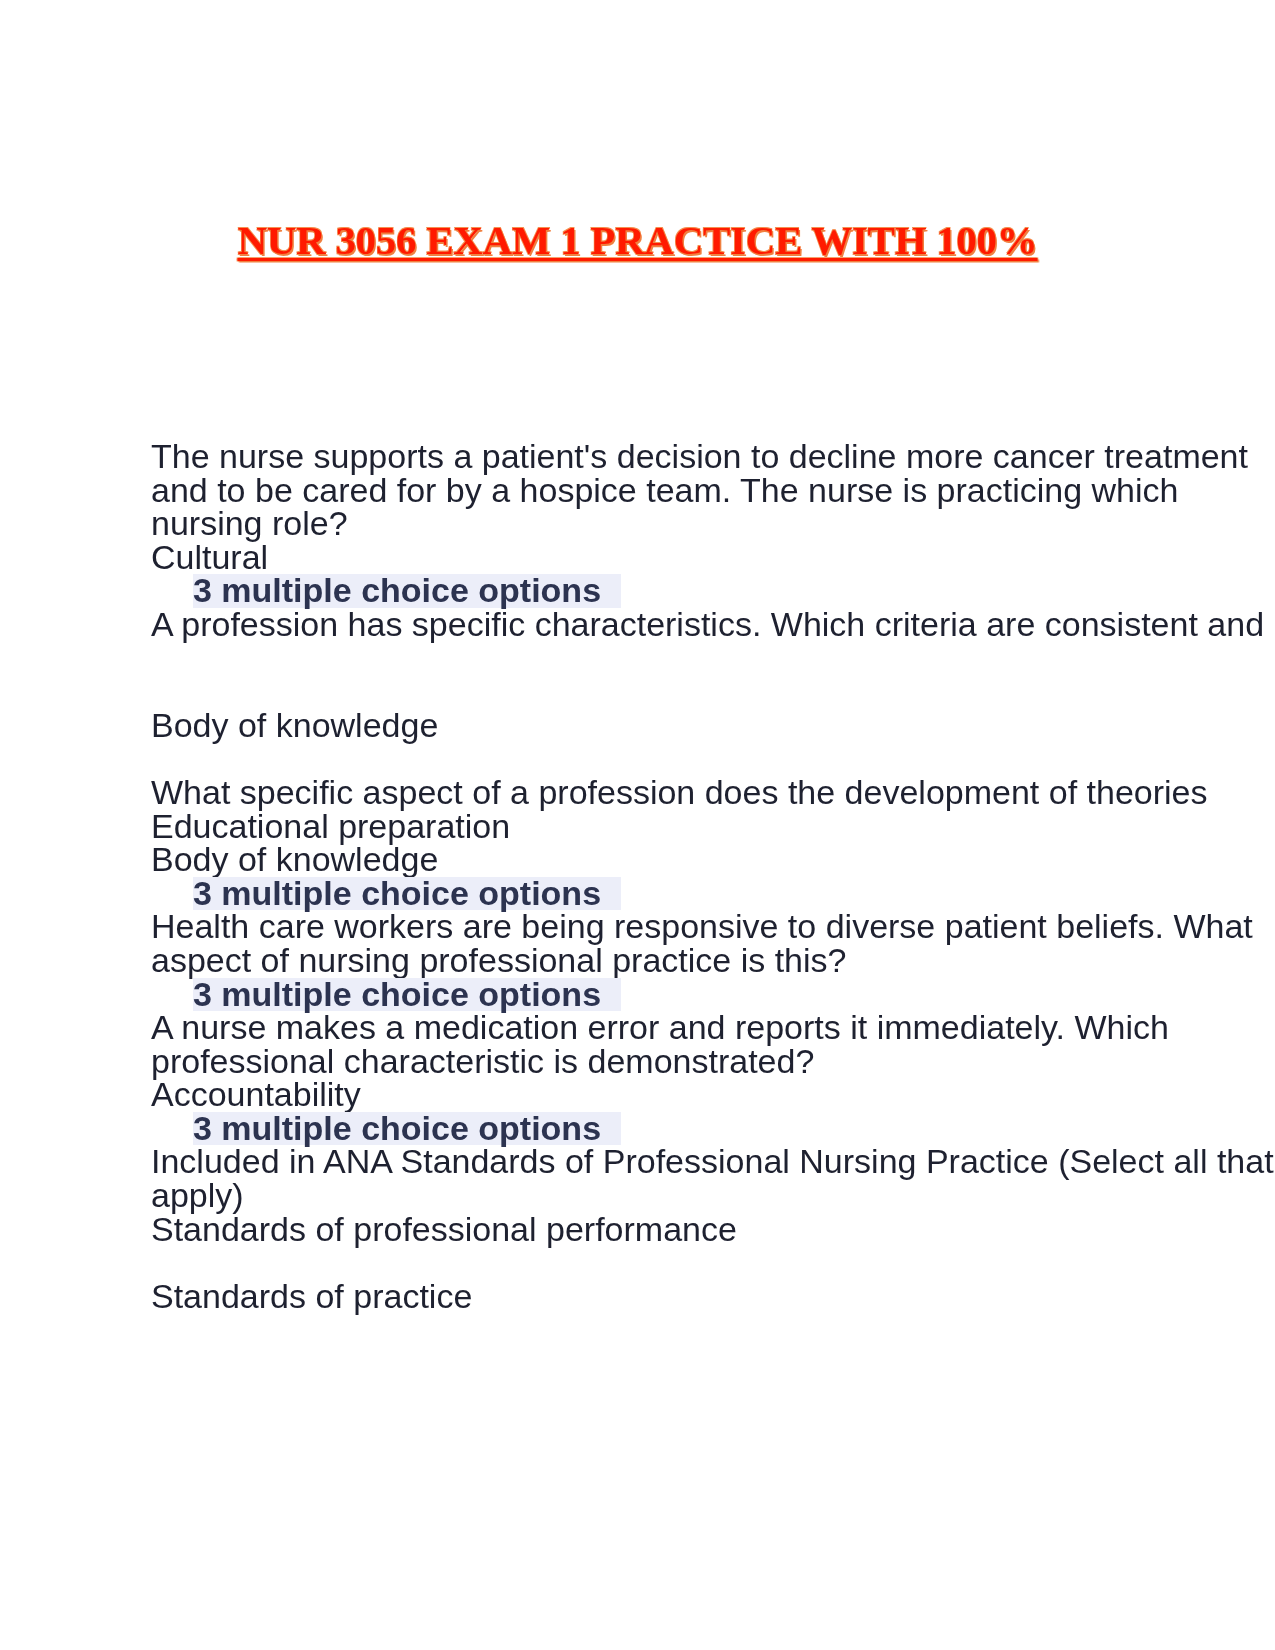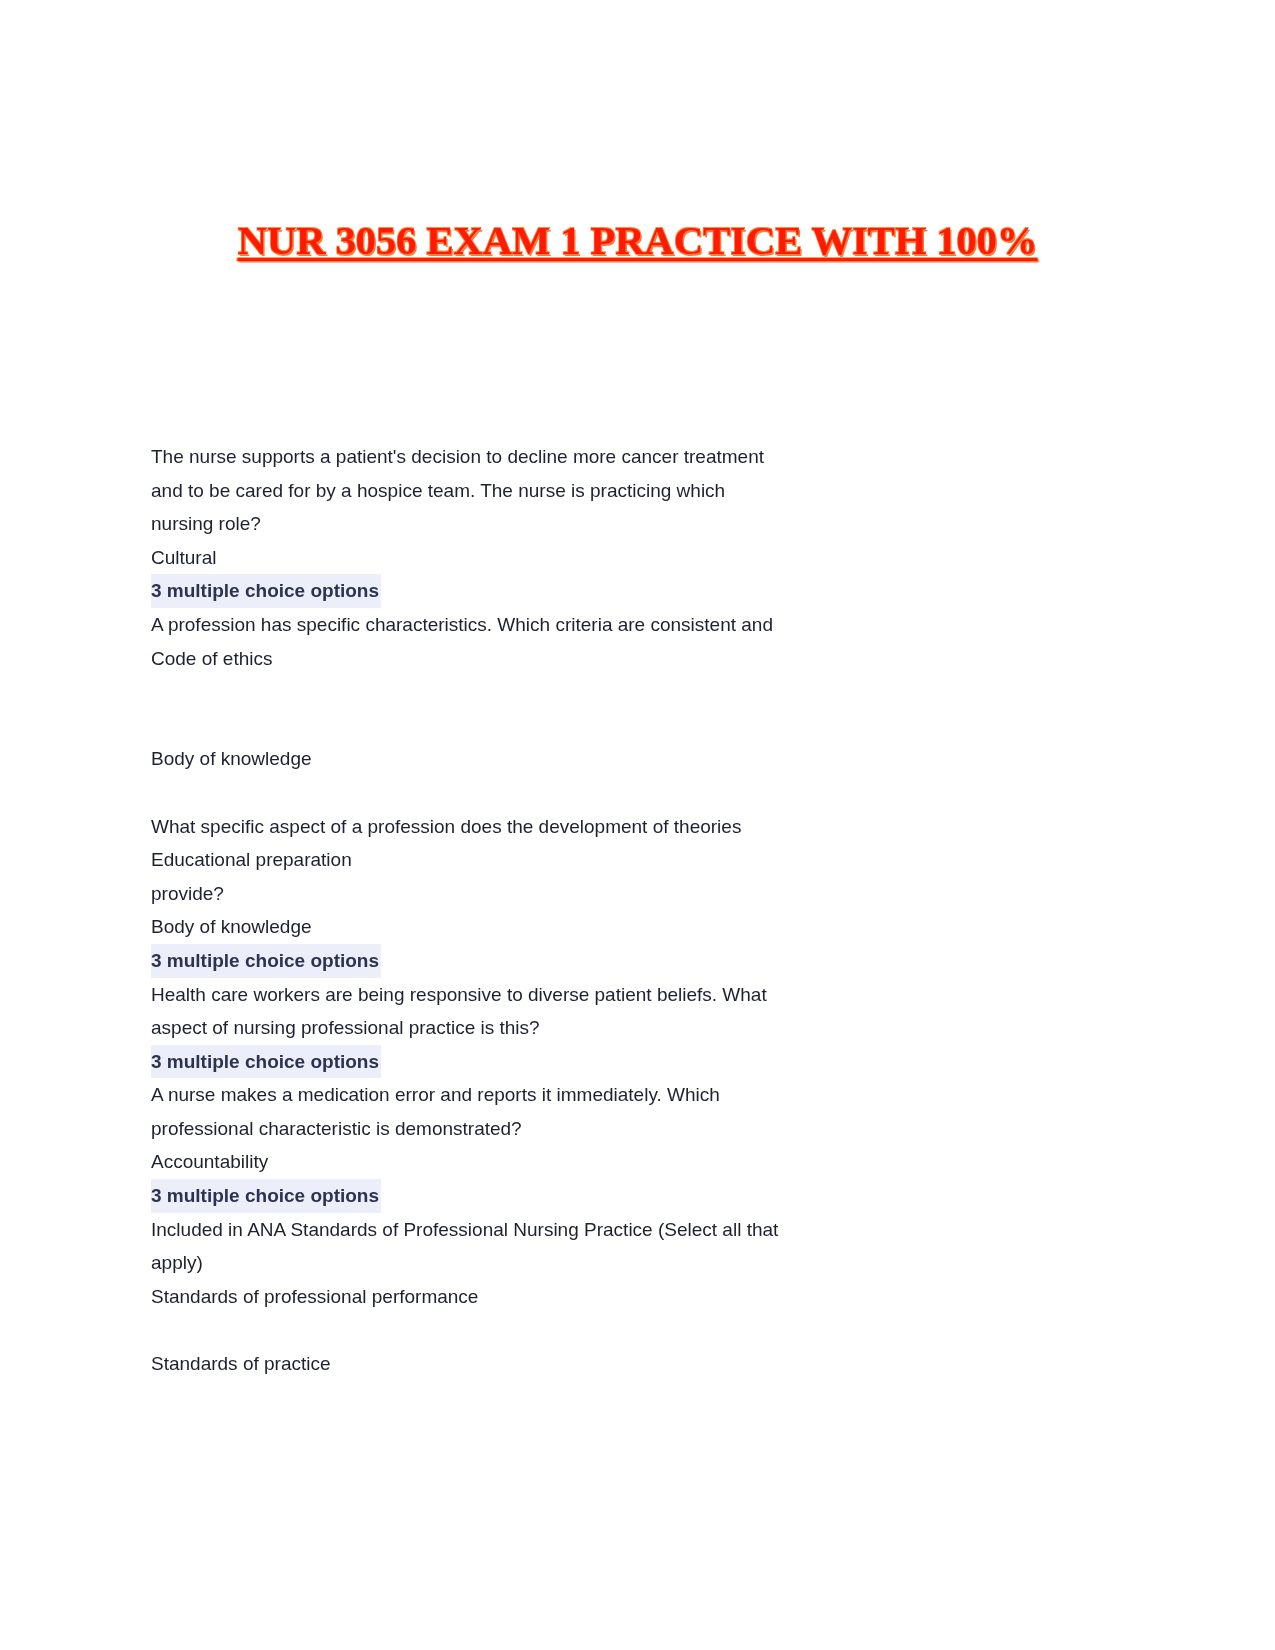"The nurse supports a patient's" .body { font-size: 19px -> 34px }
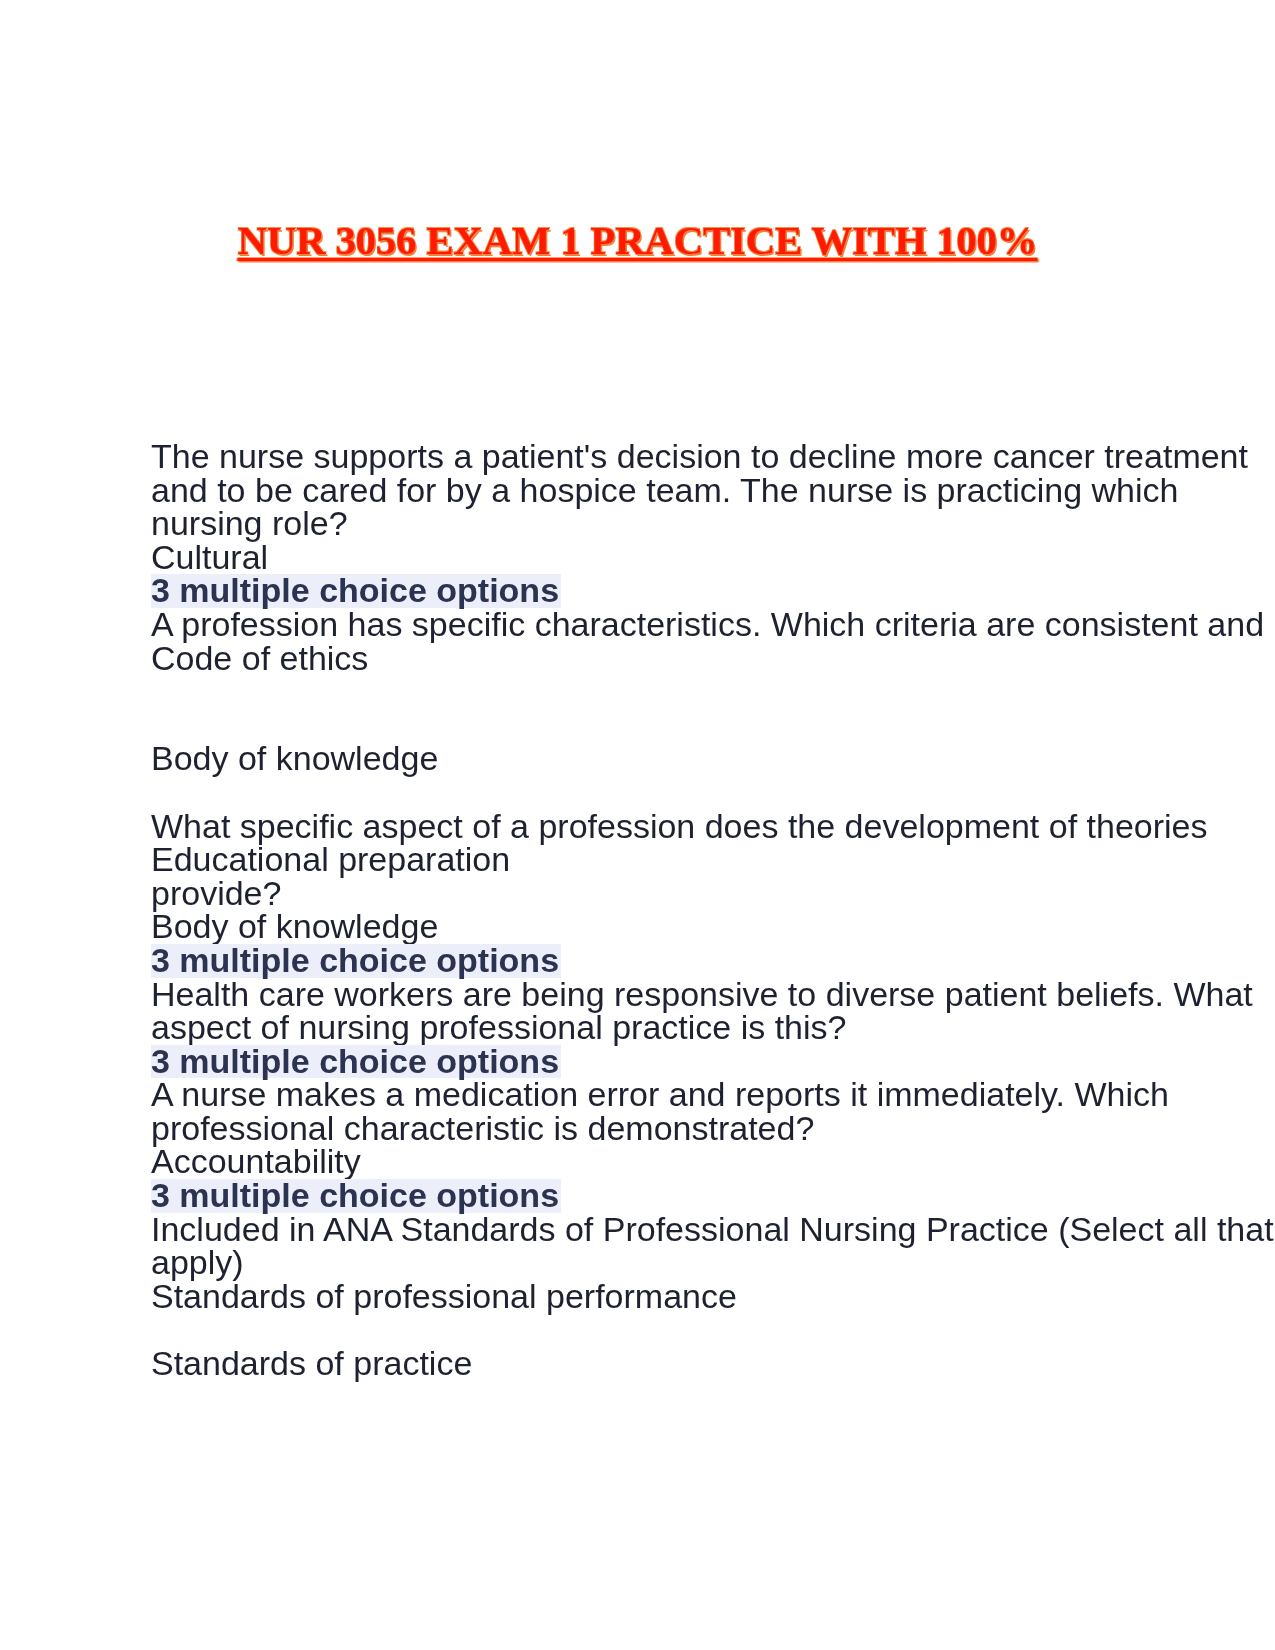"3 multiple choice options" .hl { margin-left: none -> 42px; padding-right: 2px -> 20px }
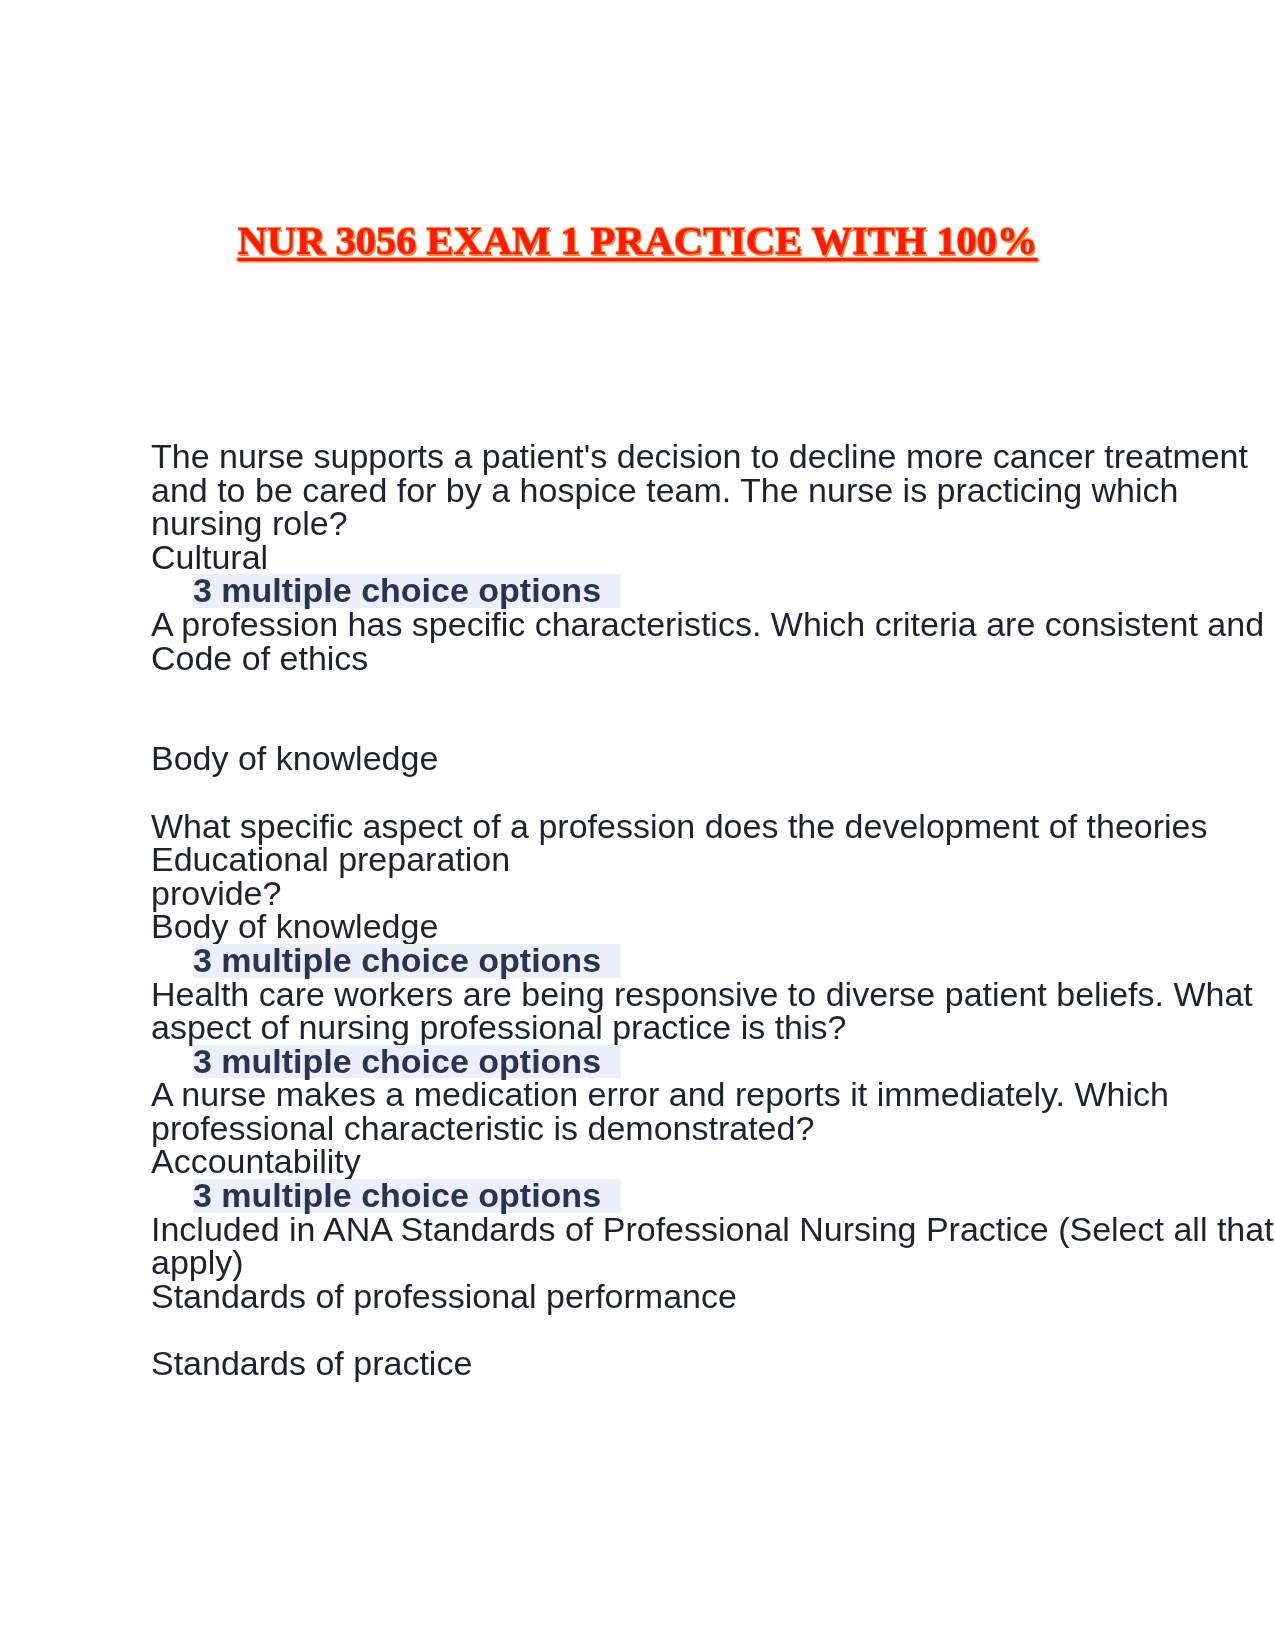"Code of ethics" span.line { html: <span>Code of ethics</span> -> none }
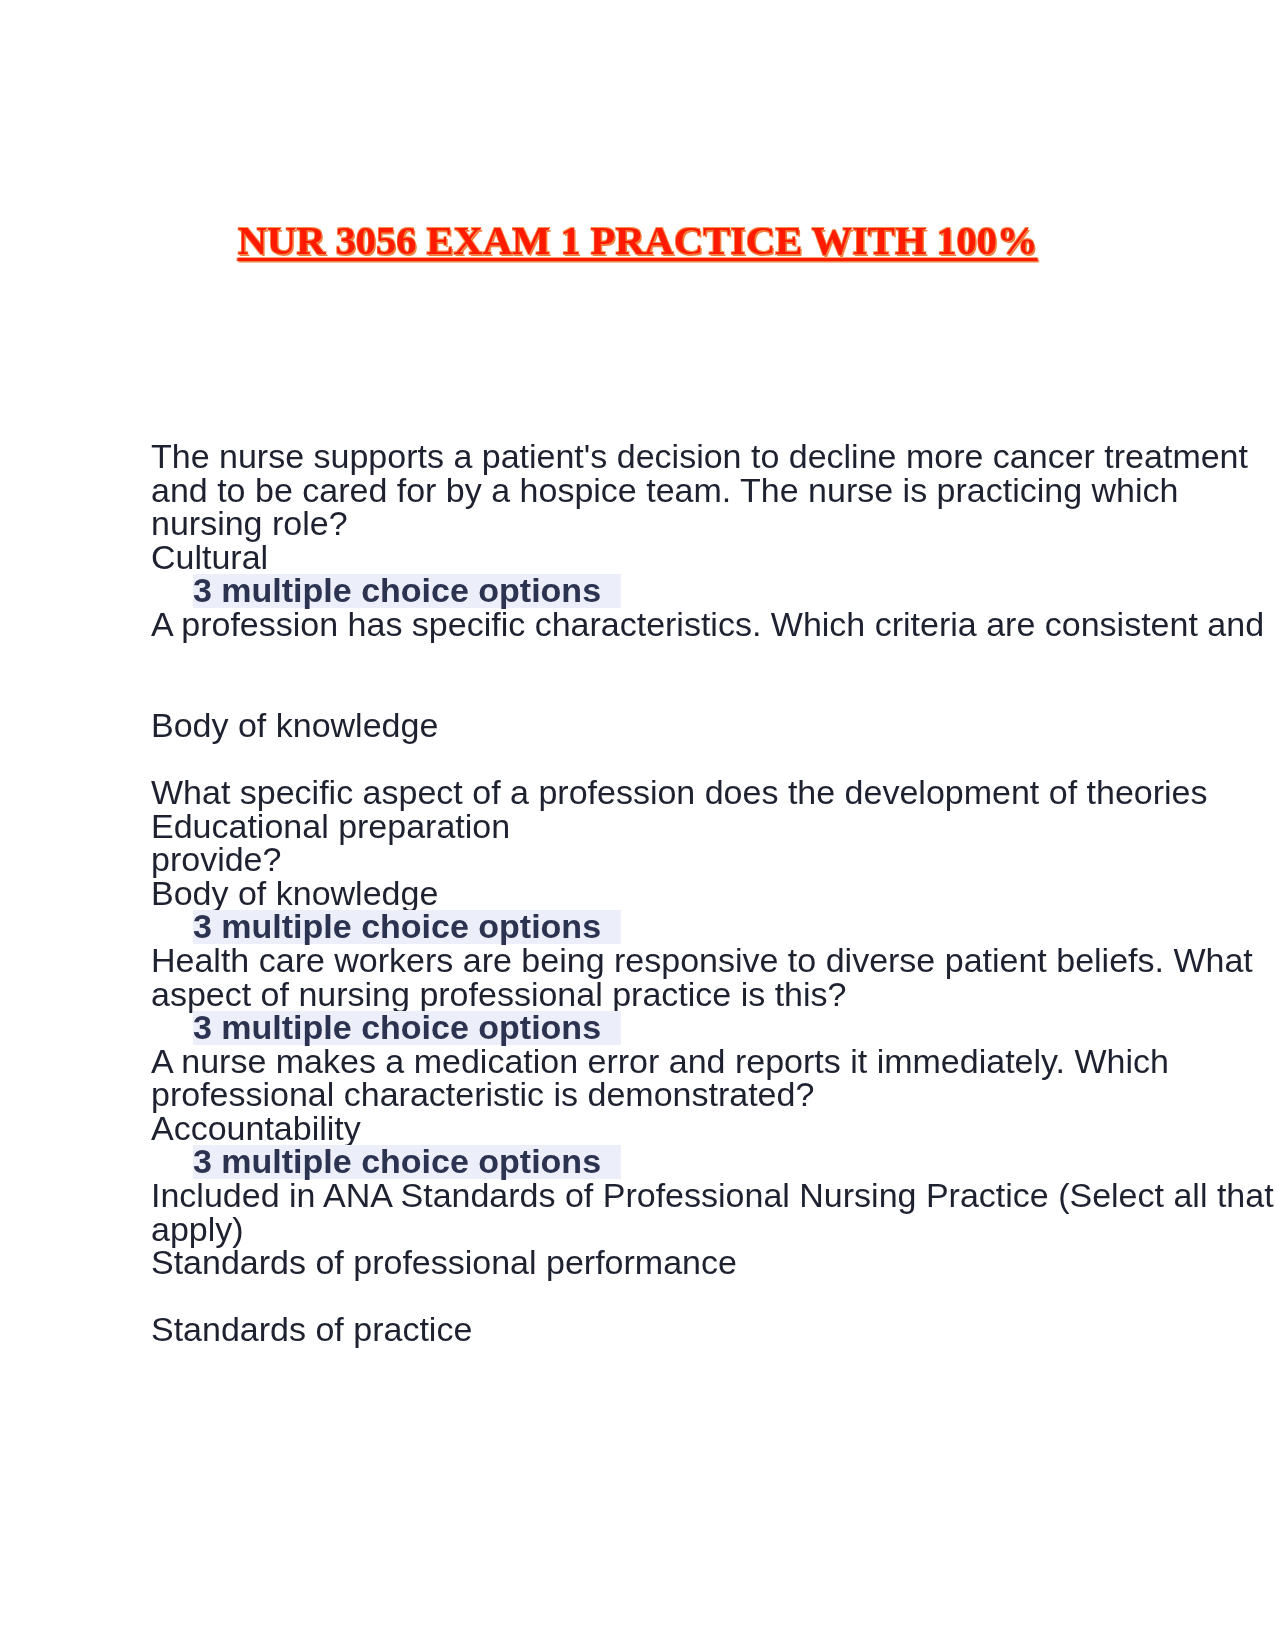"provide?" span.line { html: <span>provide?</span> -> none }
